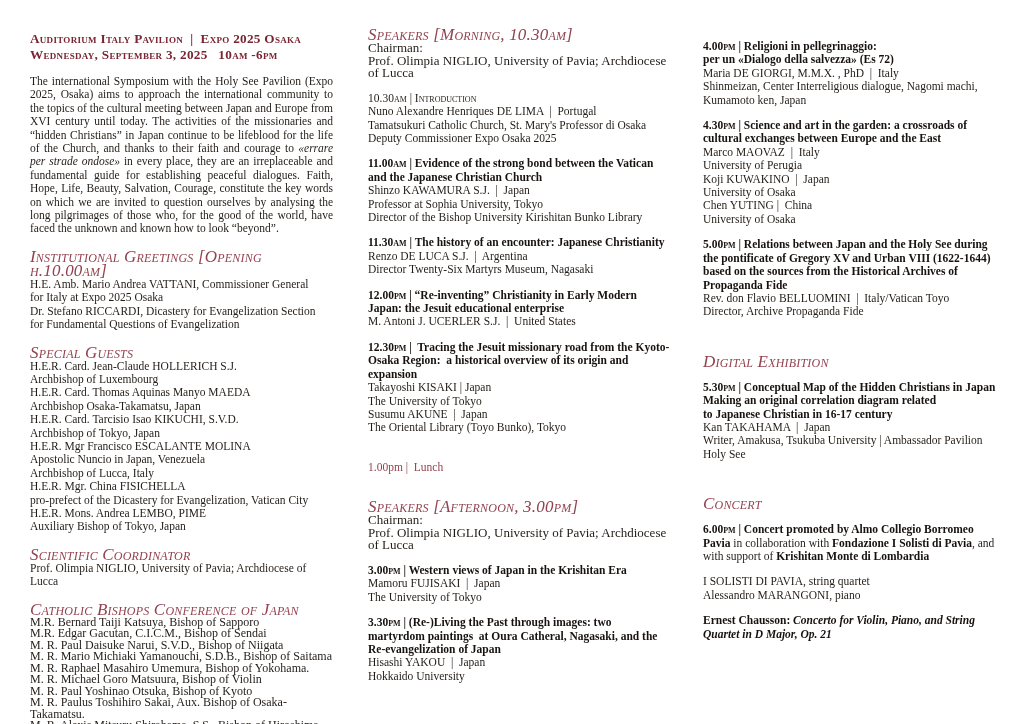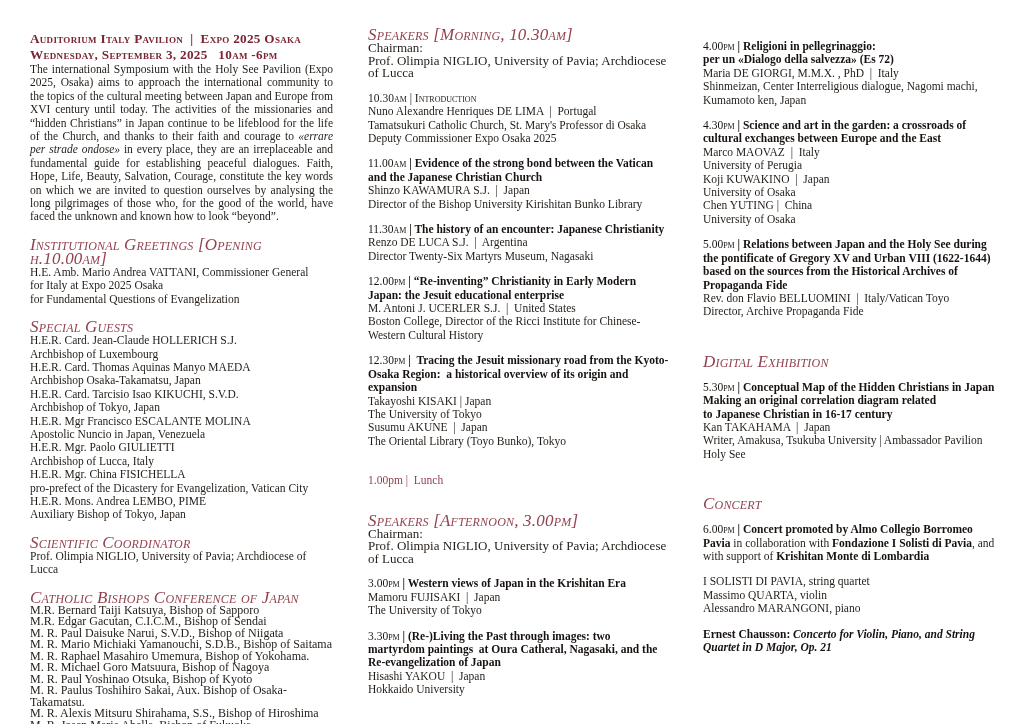"Auditorium Italy Pavilion | Expo" .block.title { margin-bottom: none -> 12px }
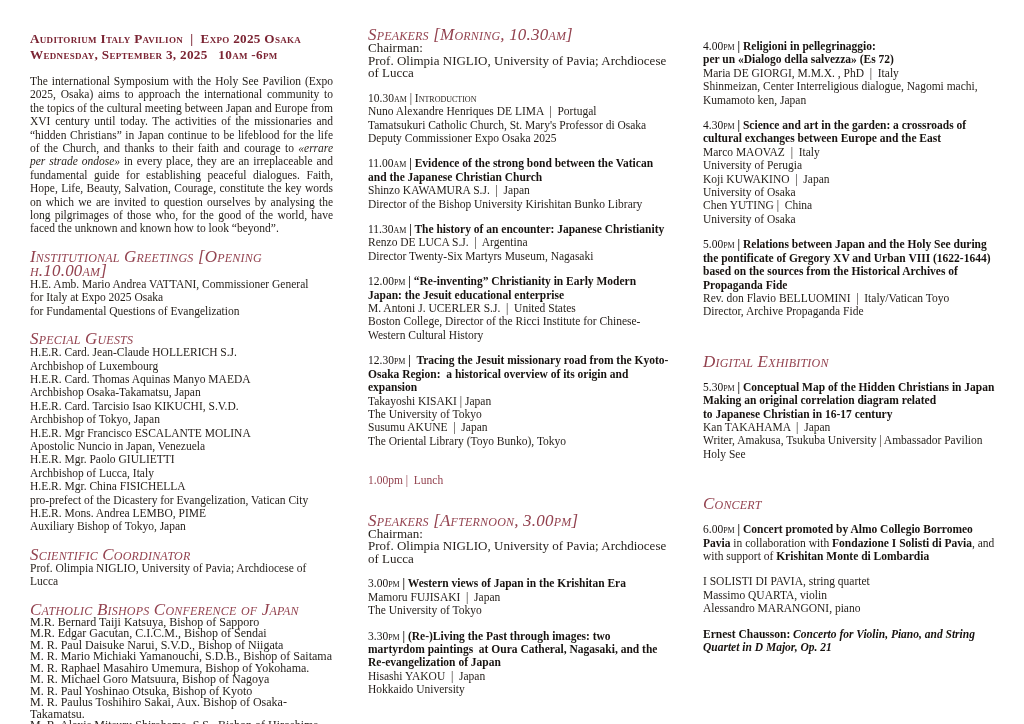"4.00pm" .s-bsc { font-weight: normal -> bold }
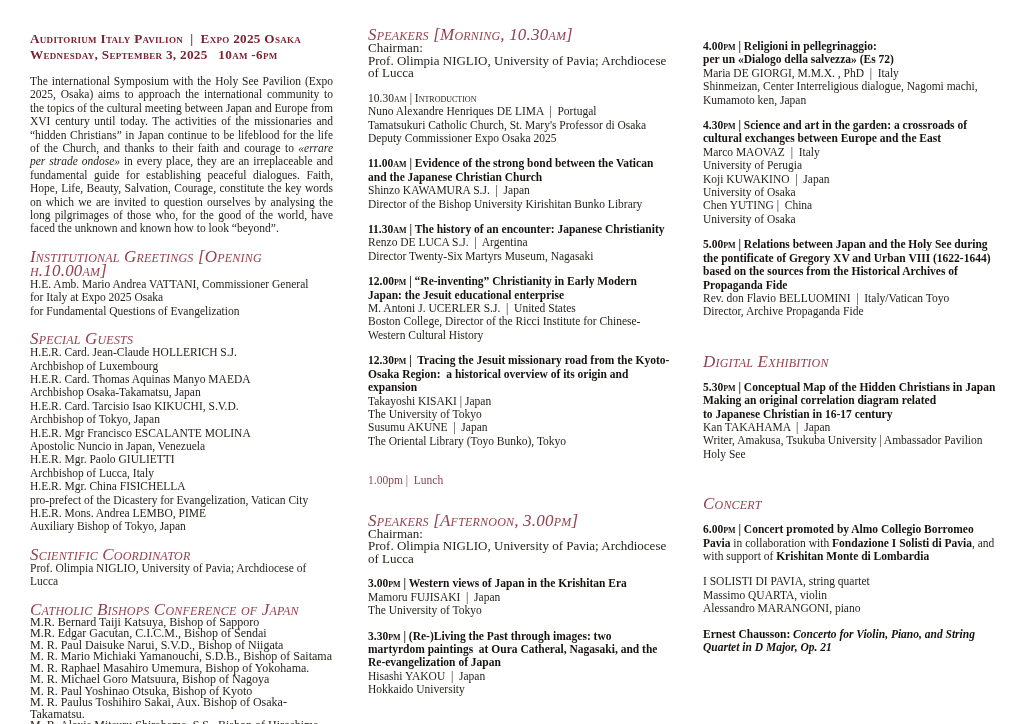"Professor at Sophia University, Tokyo" div.line { html: none -> <div>Professor at Sophia University, Tokyo</div> }
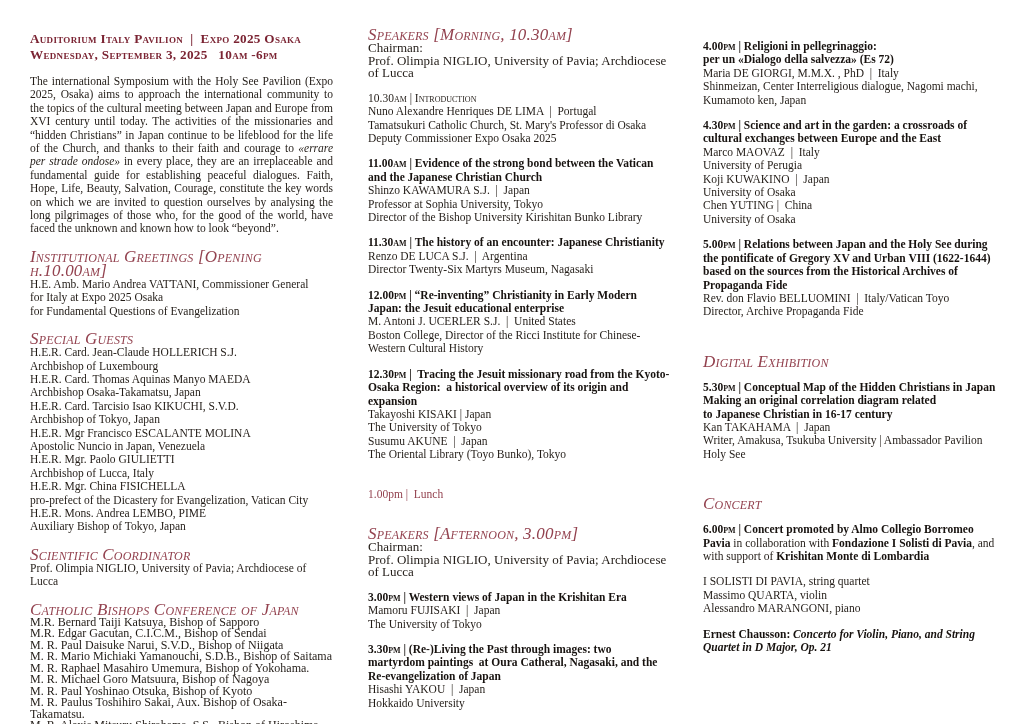"Dr. Stefano RICCARDI, Dicastery for" div.line { html: none -> <div>Dr. Stefano RICCARDI, Dicastery for Evangelization Section</div> }
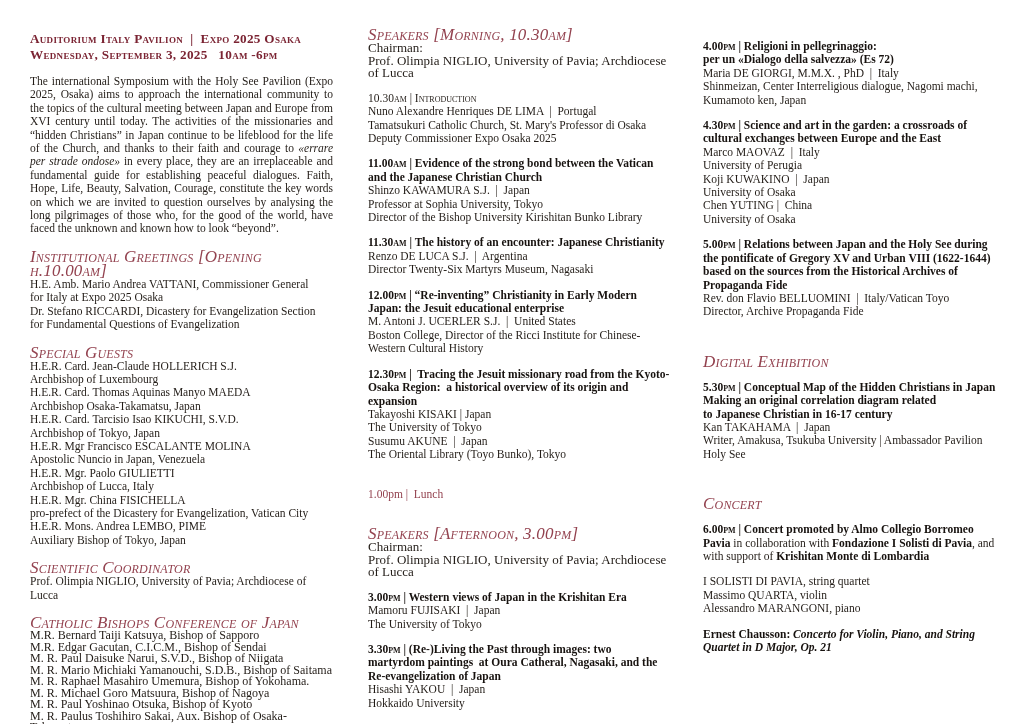"Boston College, Director of the" div.line { html: <div>Boston College, Director of the Ricci Institute for Chinese-Western Cultural History</div> -> none }
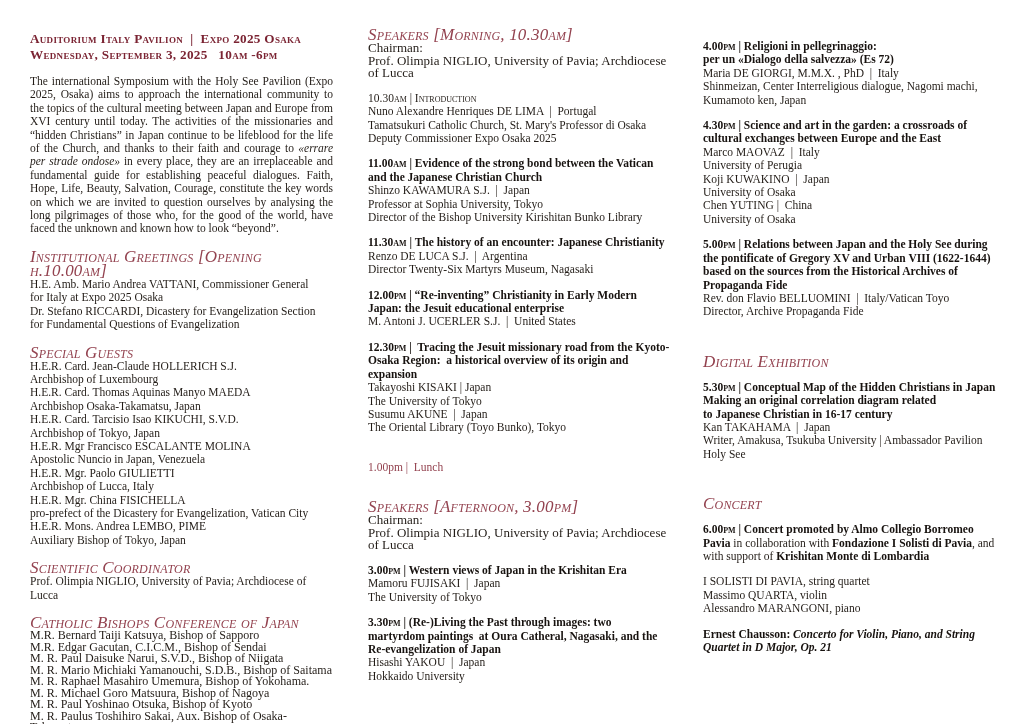"H.E.R. Mgr. Paolo GIULIETTI" div.line { html: <div>H.E.R. Mgr. Paolo GIULIETTI</div> -> none }
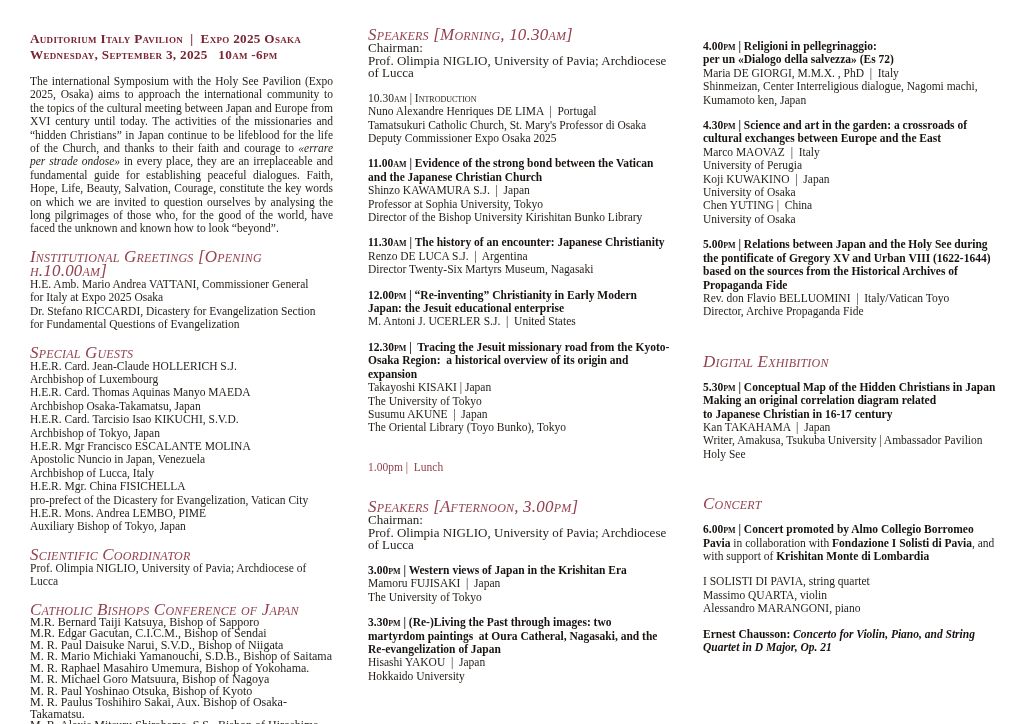"Massimo QUARTA, violin" div.line { html: <div>Massimo QUARTA, violin</div> -> none }
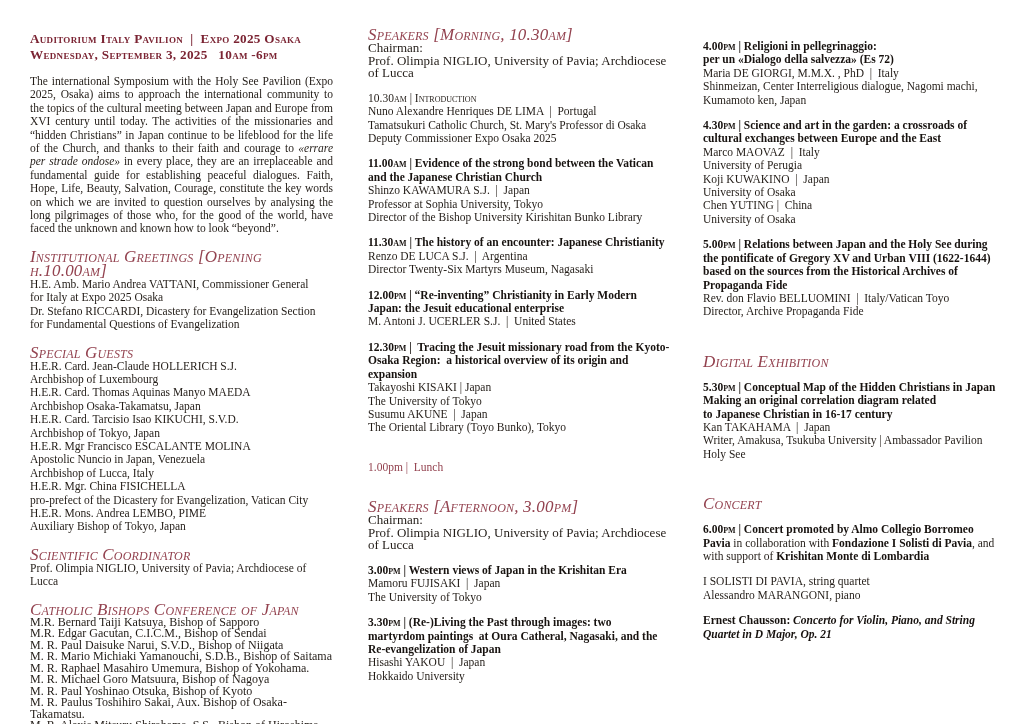"M. R. Michael Goro Matsuura," div.line { text: Nagoya -> Violin }
